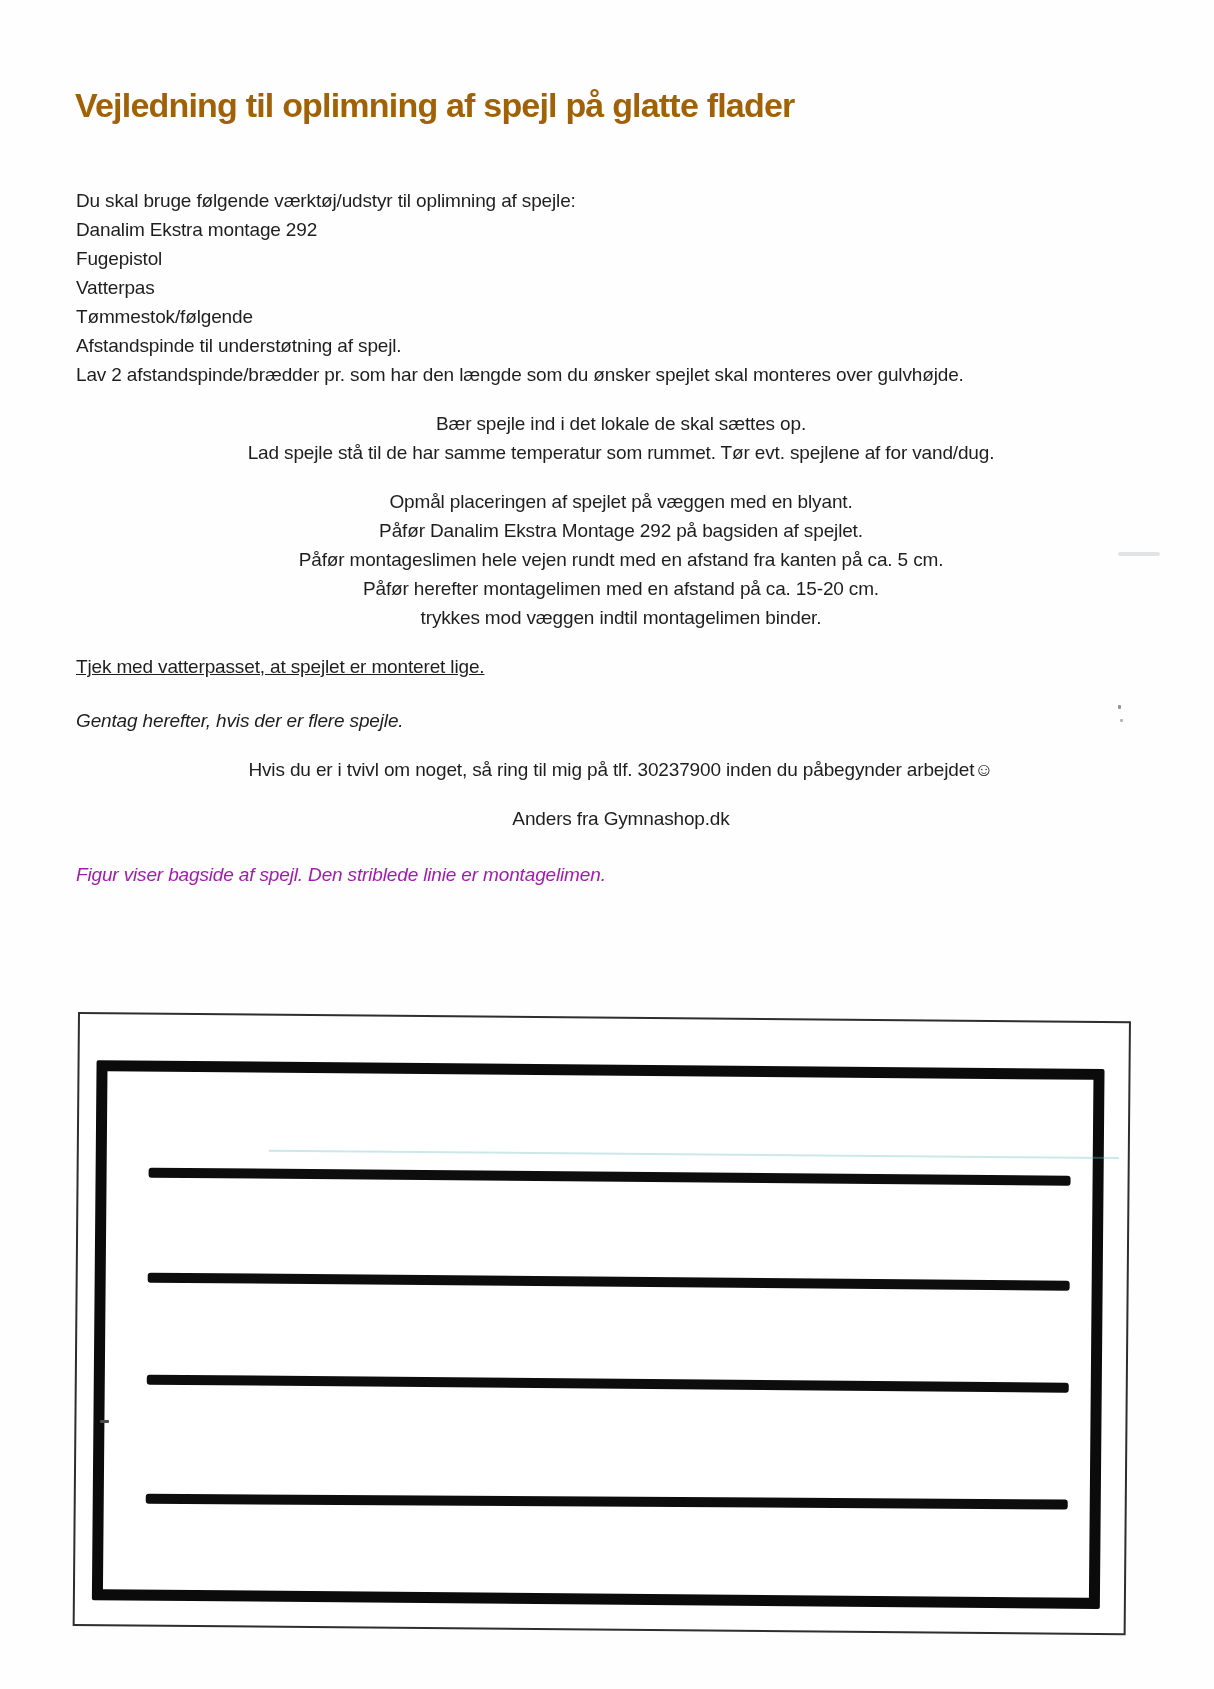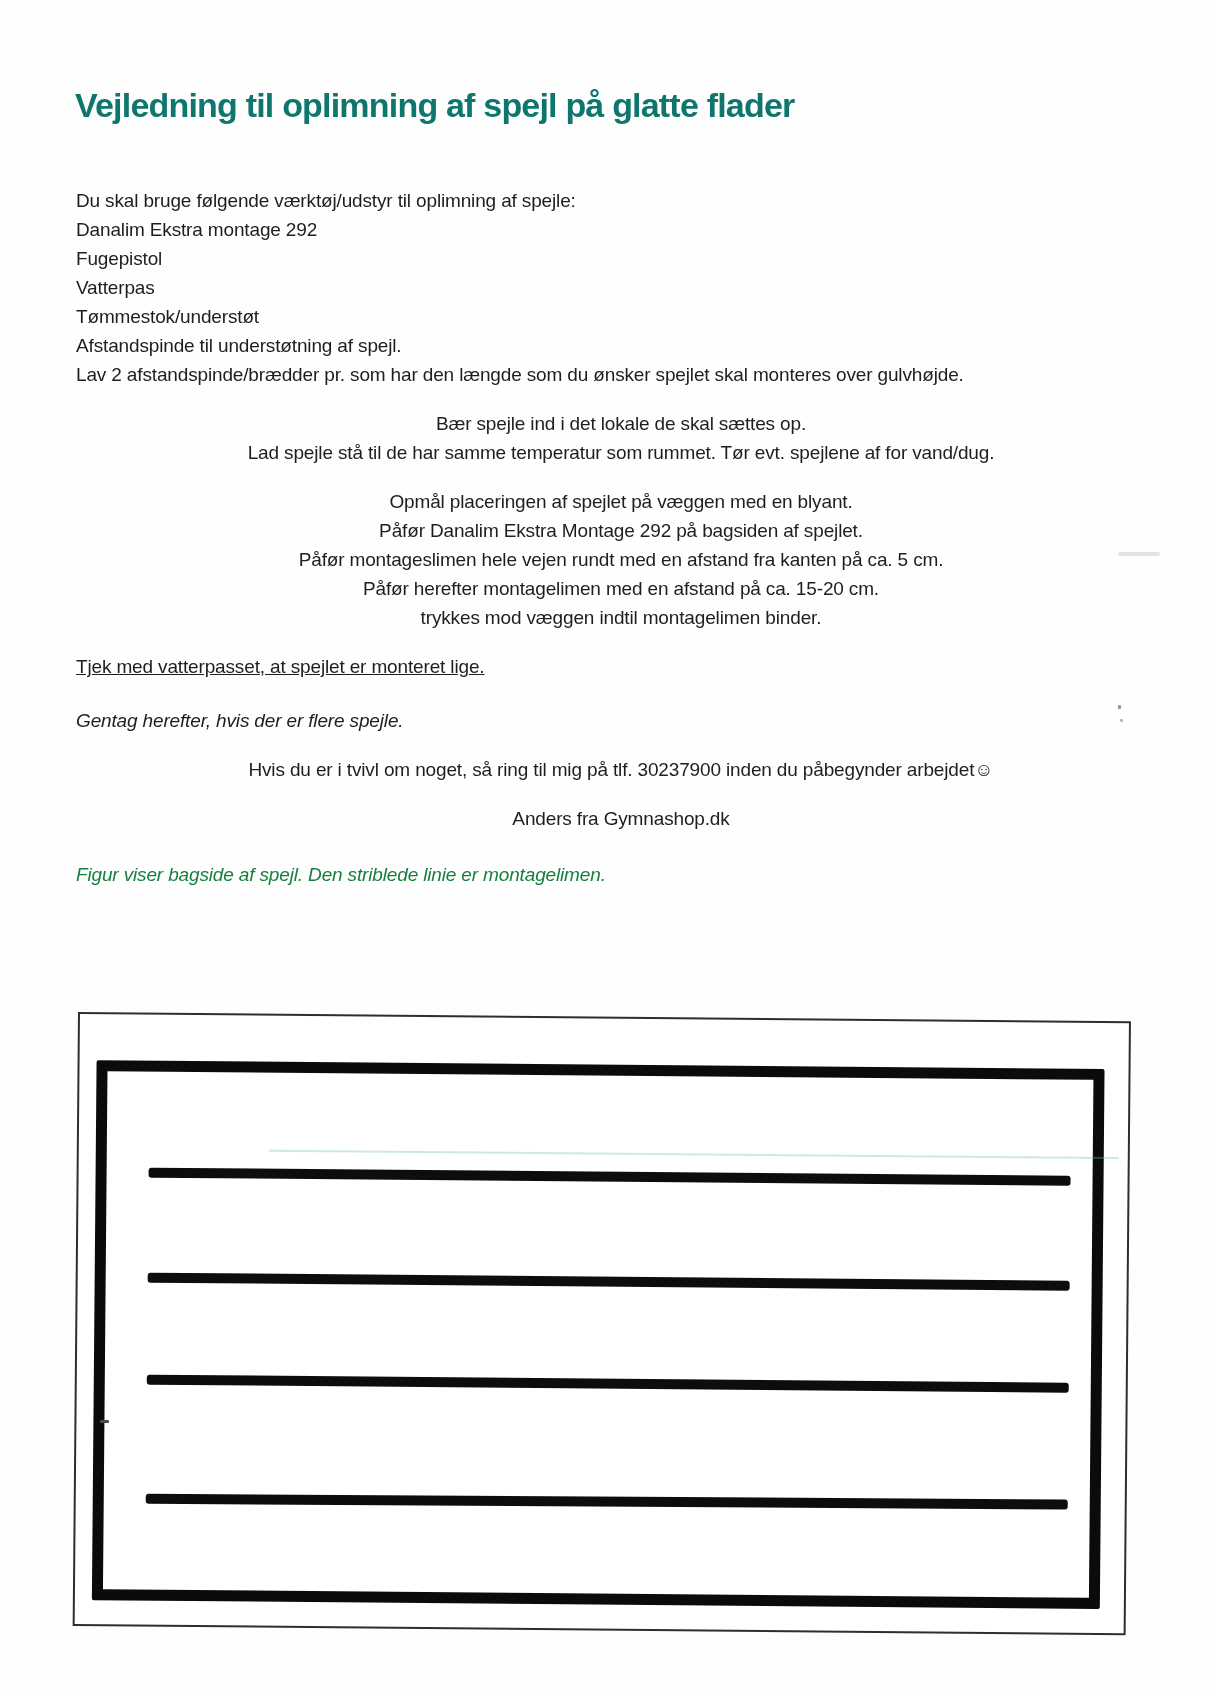"Vejledning til oplimning af spejl" .doc-title { color: #0f766e -> #a16207 }
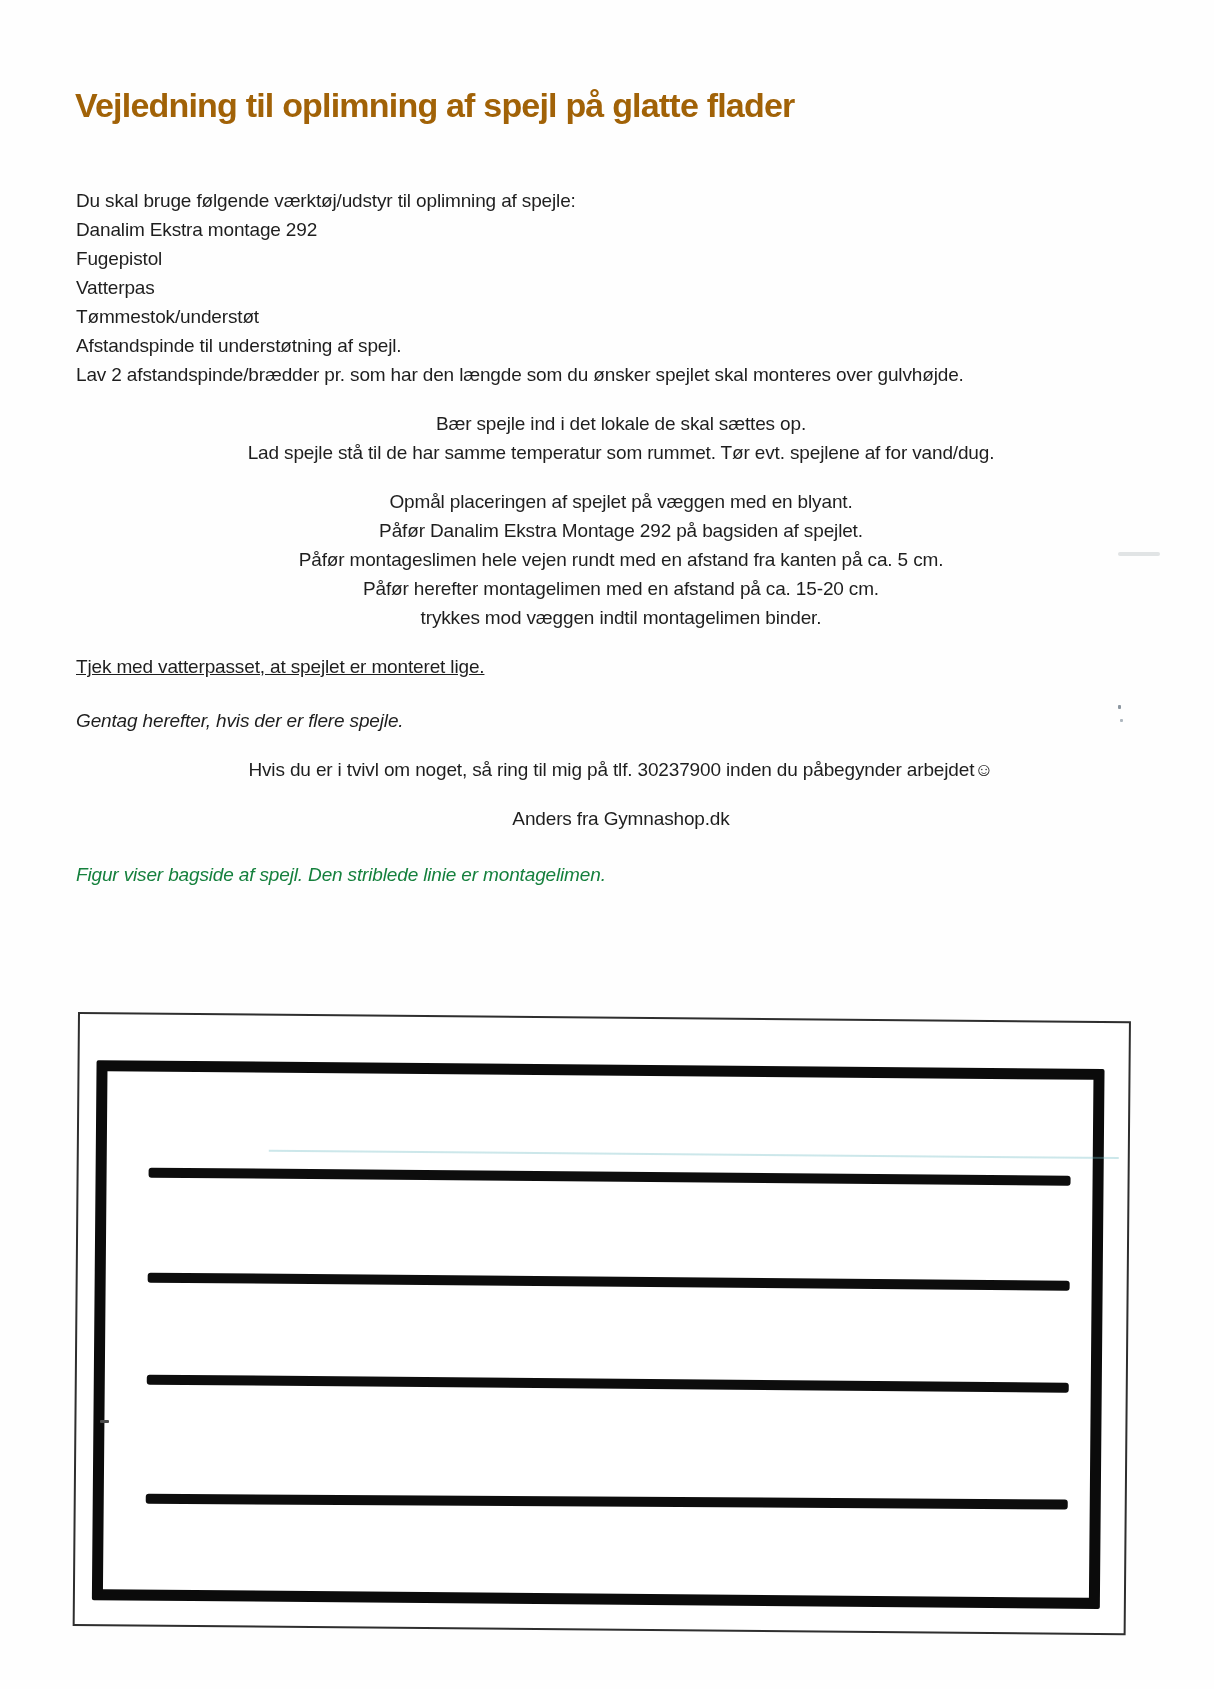"Tømmestok/understøt" div.line { text: Tømmestok/understøt -> Tømmestok/følgende }
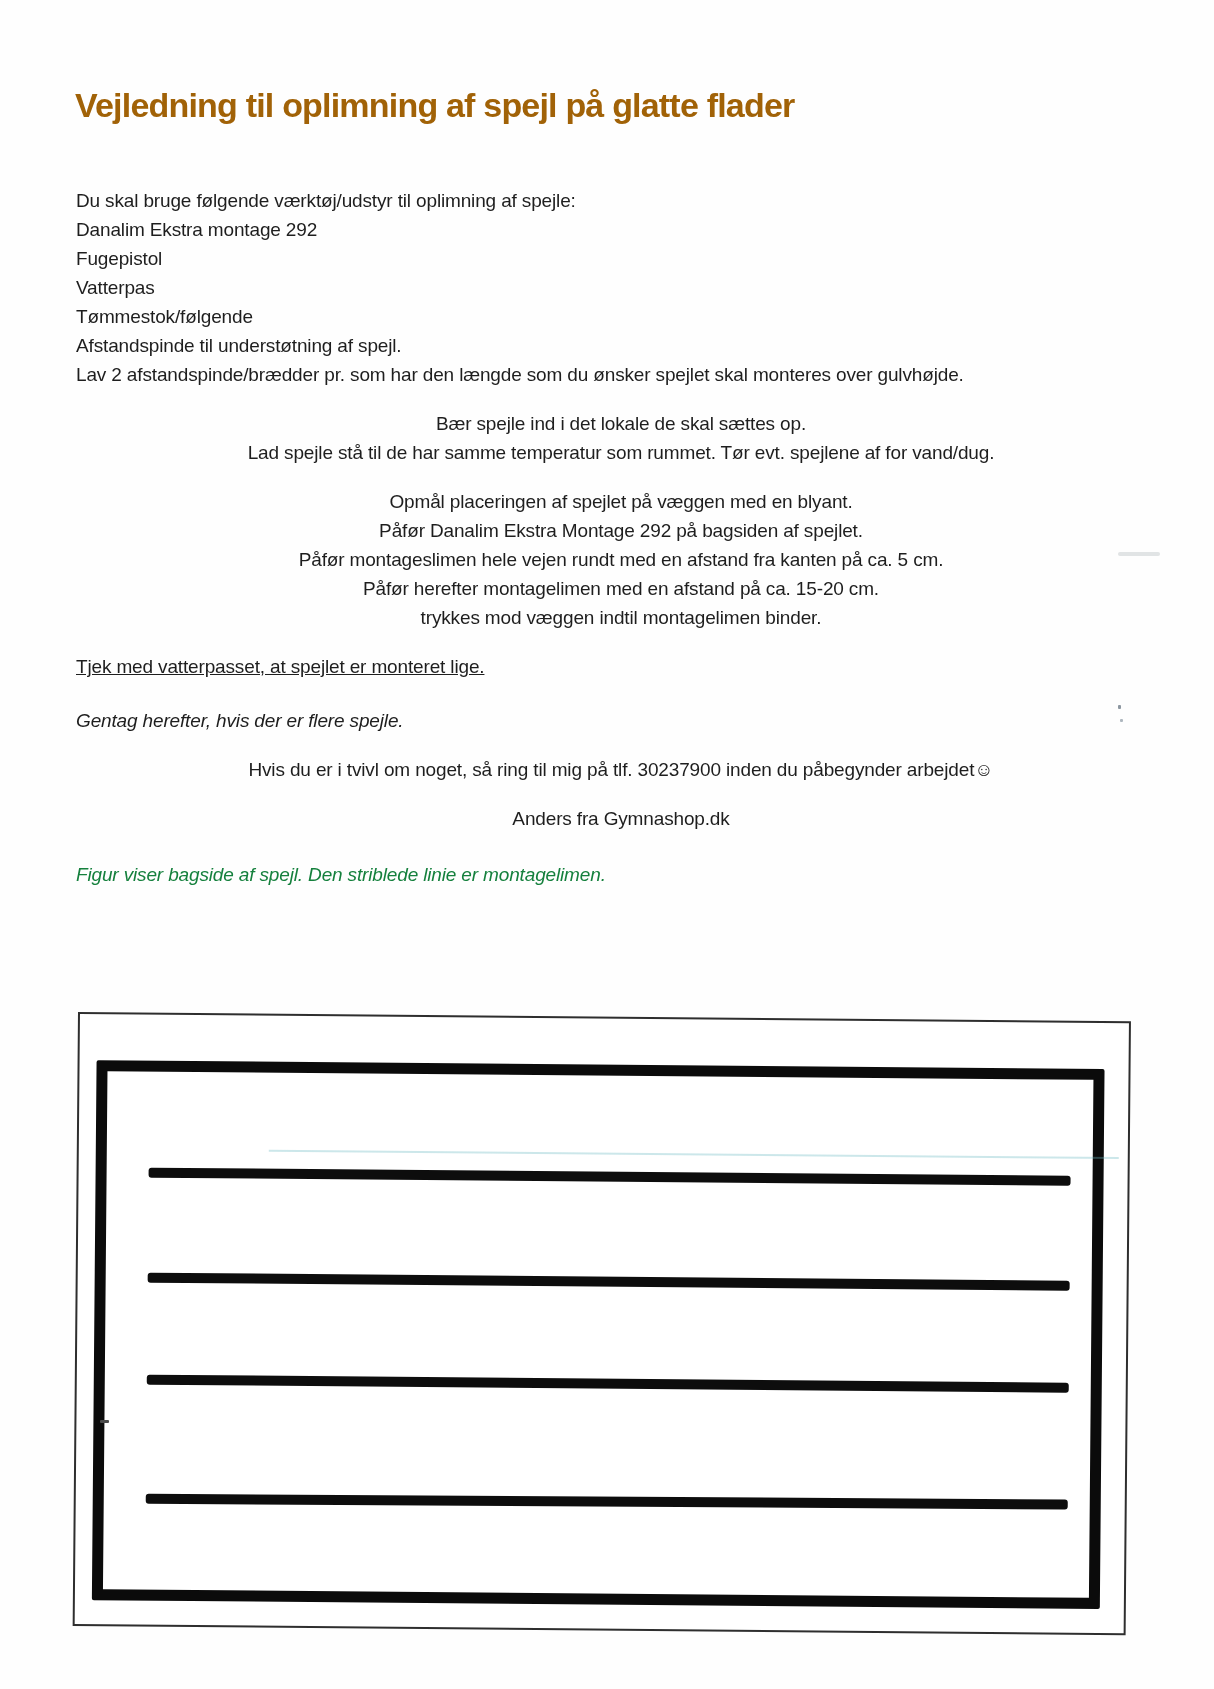"Figur viser bagside af spejl." .caption { color: #15803d -> #a21caf }
